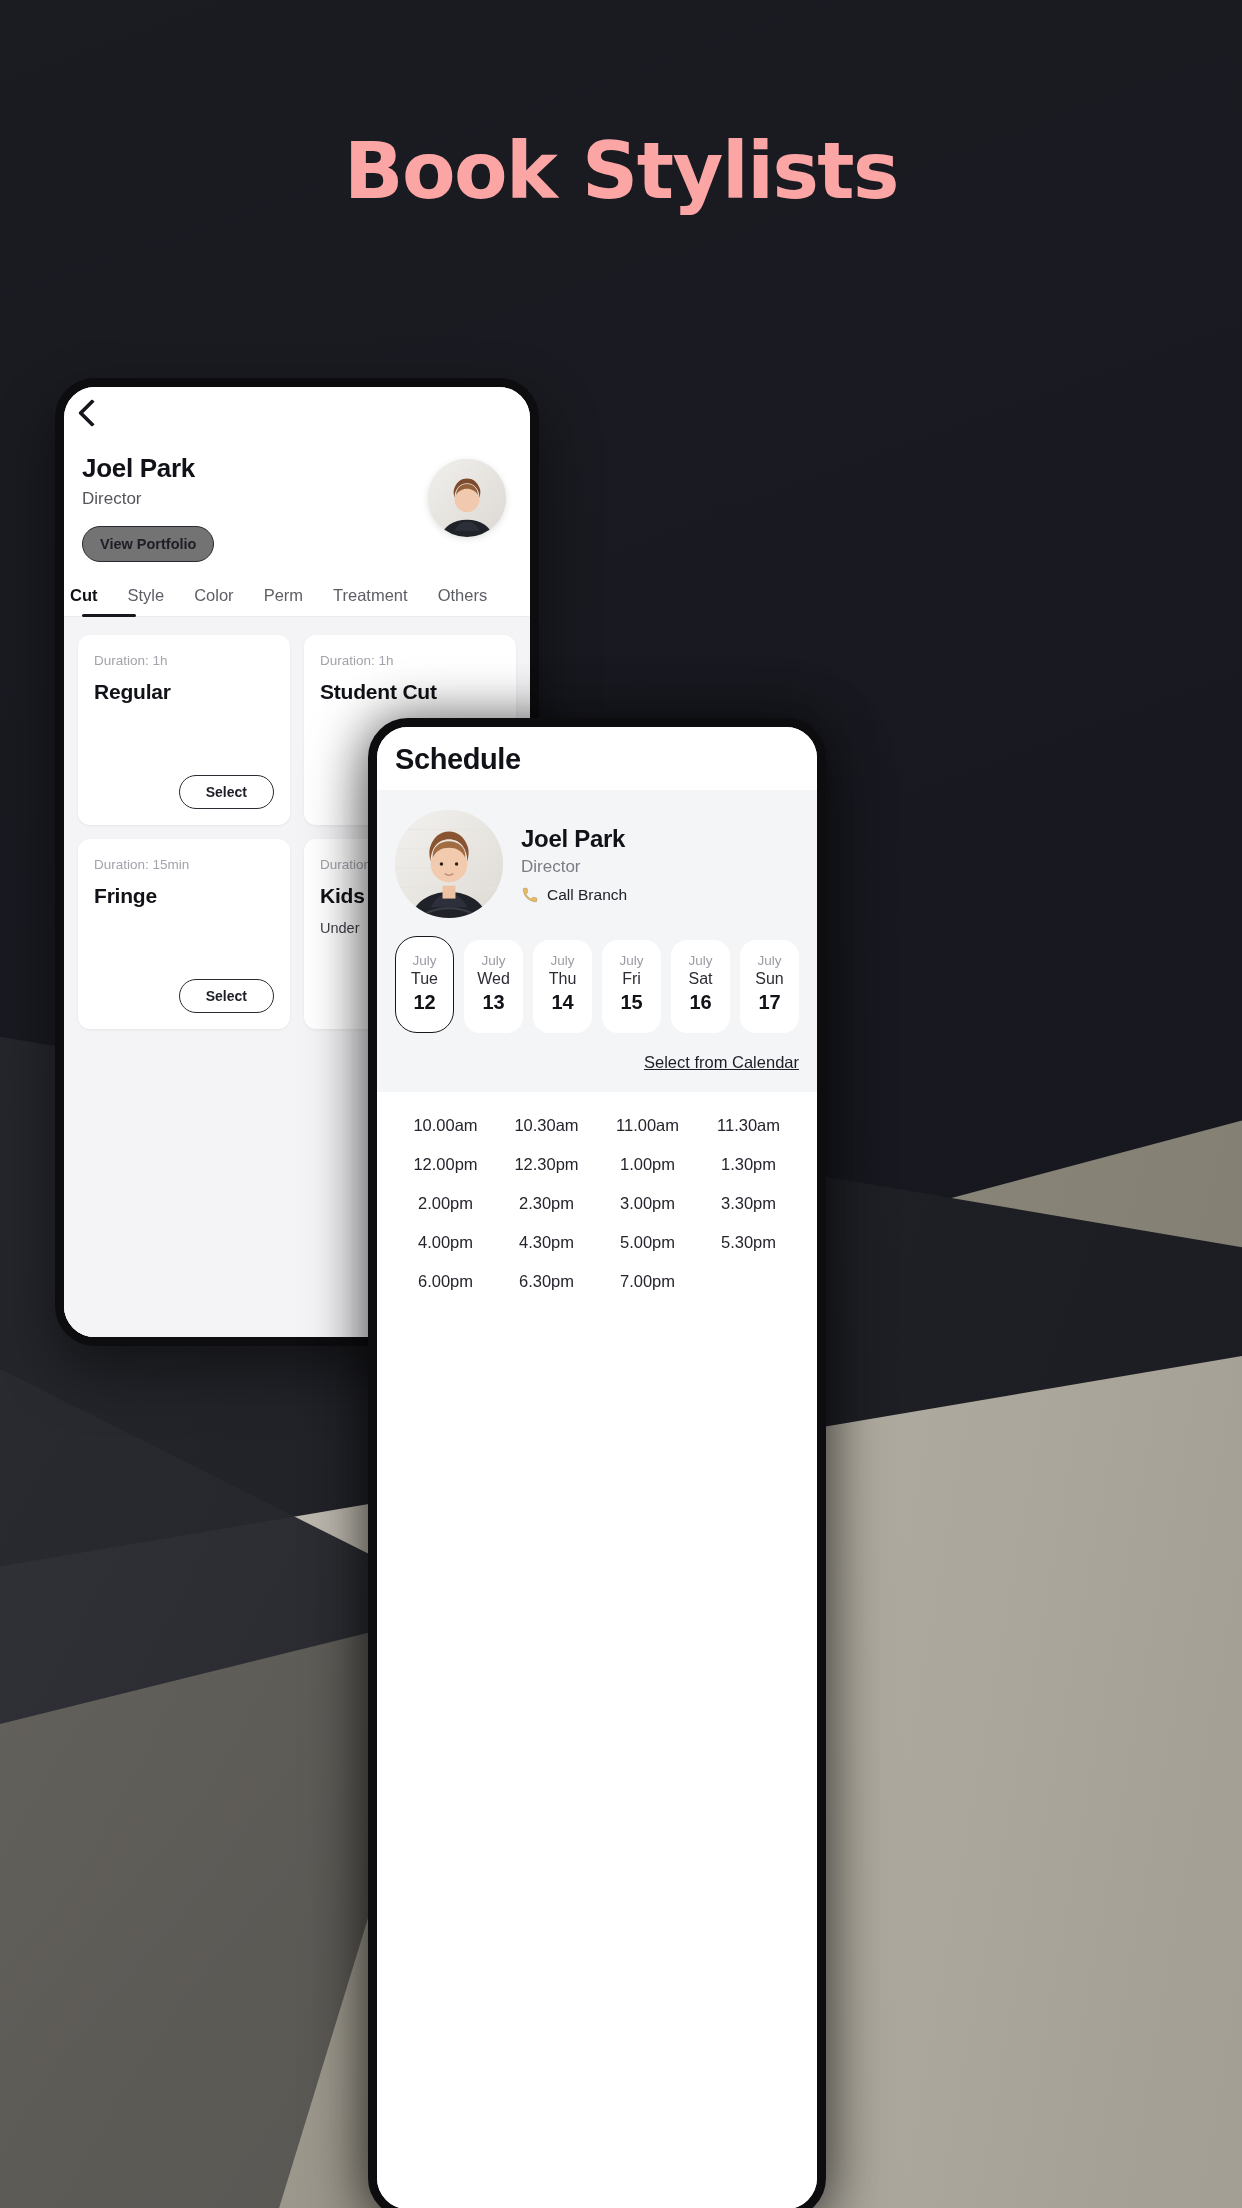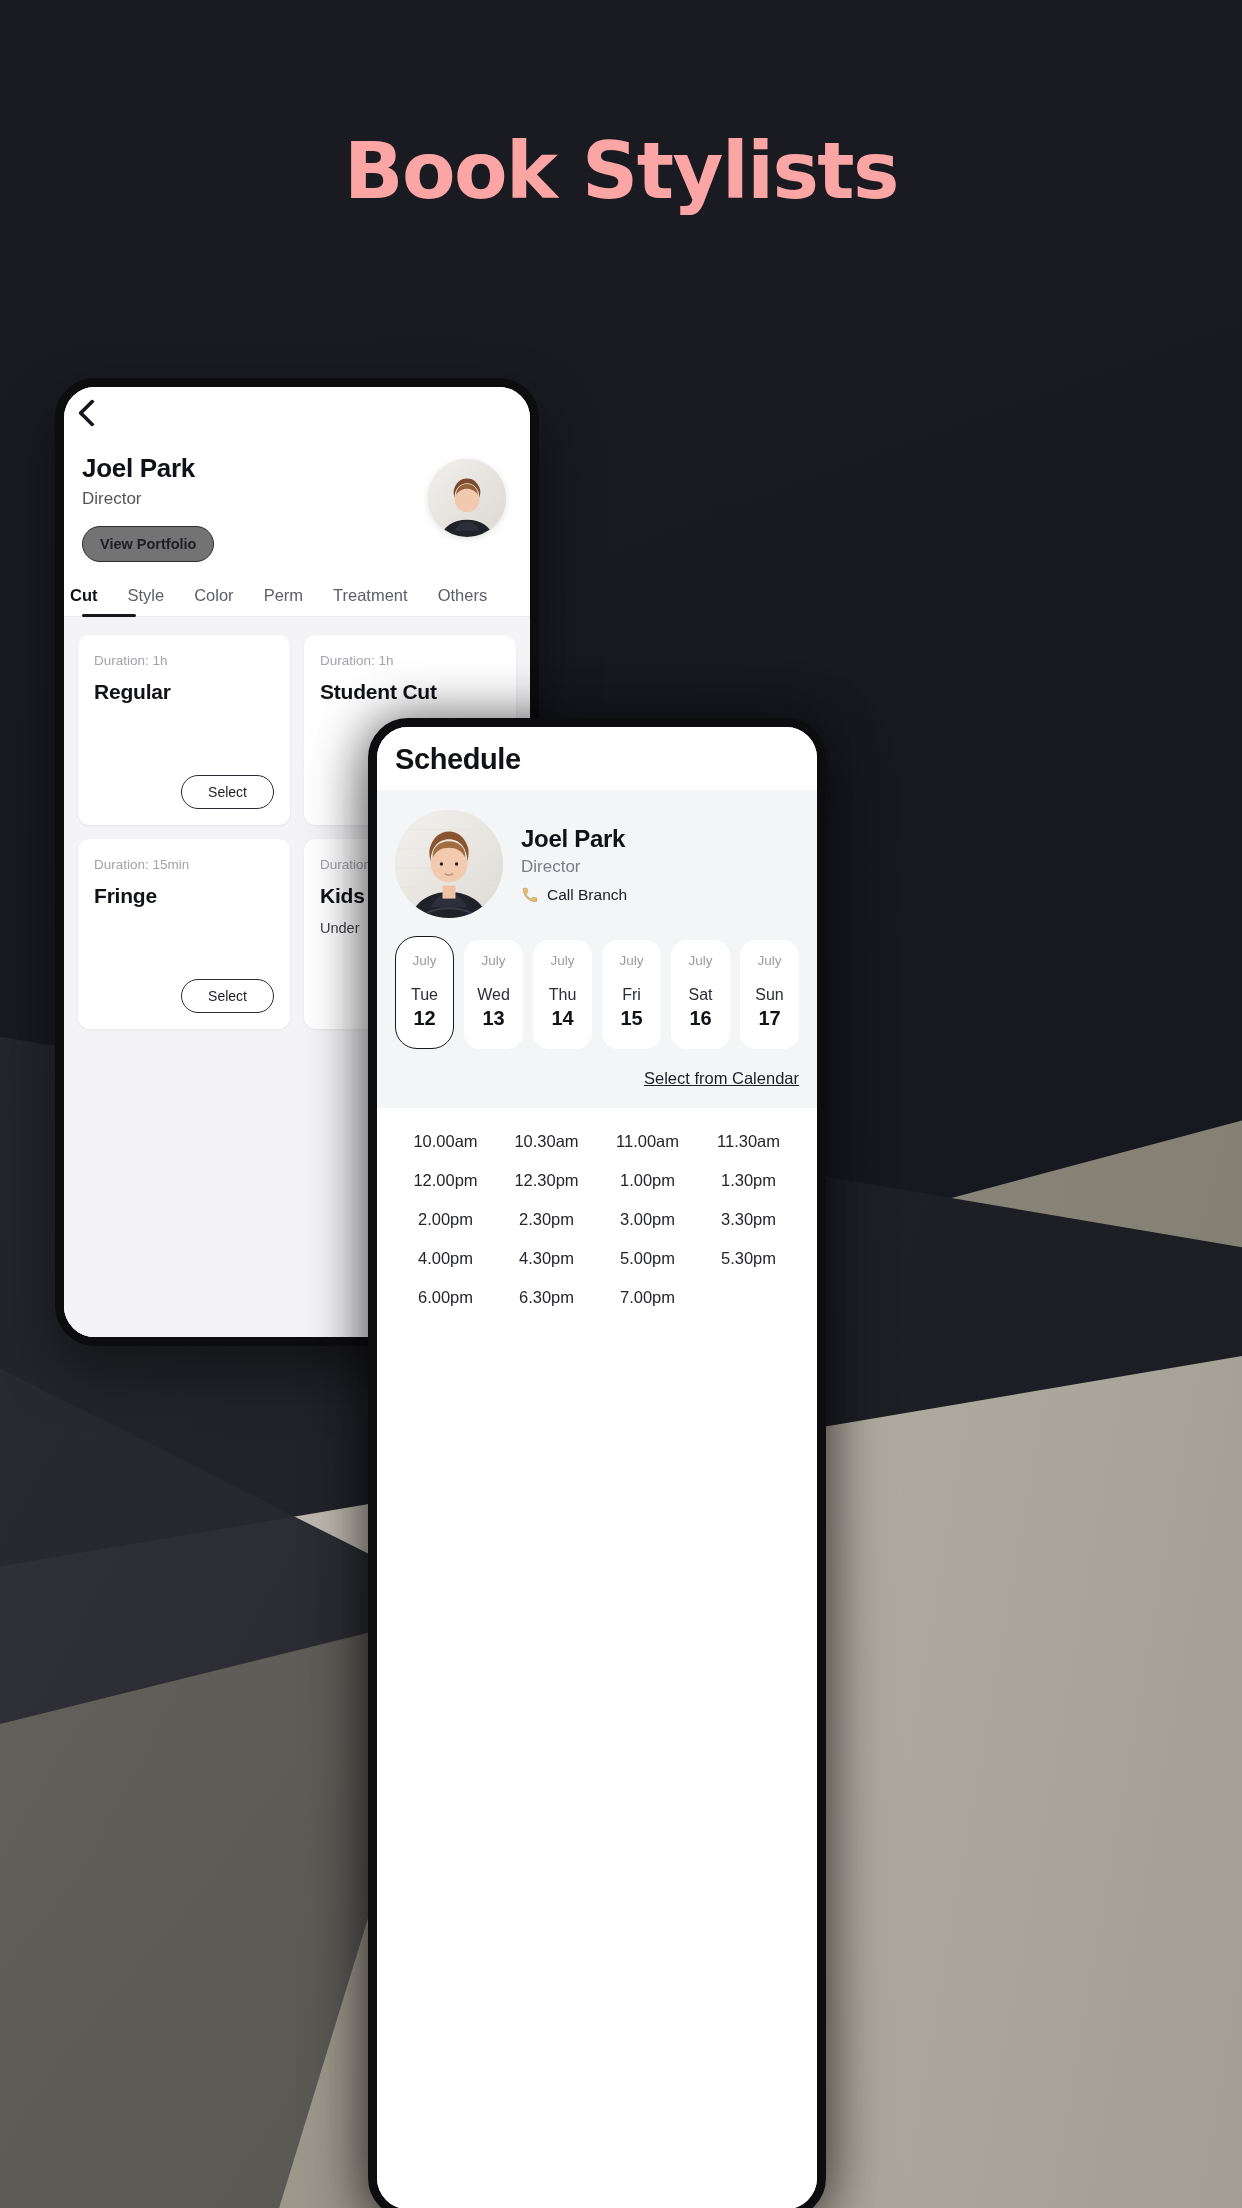"Select" .select-btn { font-weight: normal -> bold }
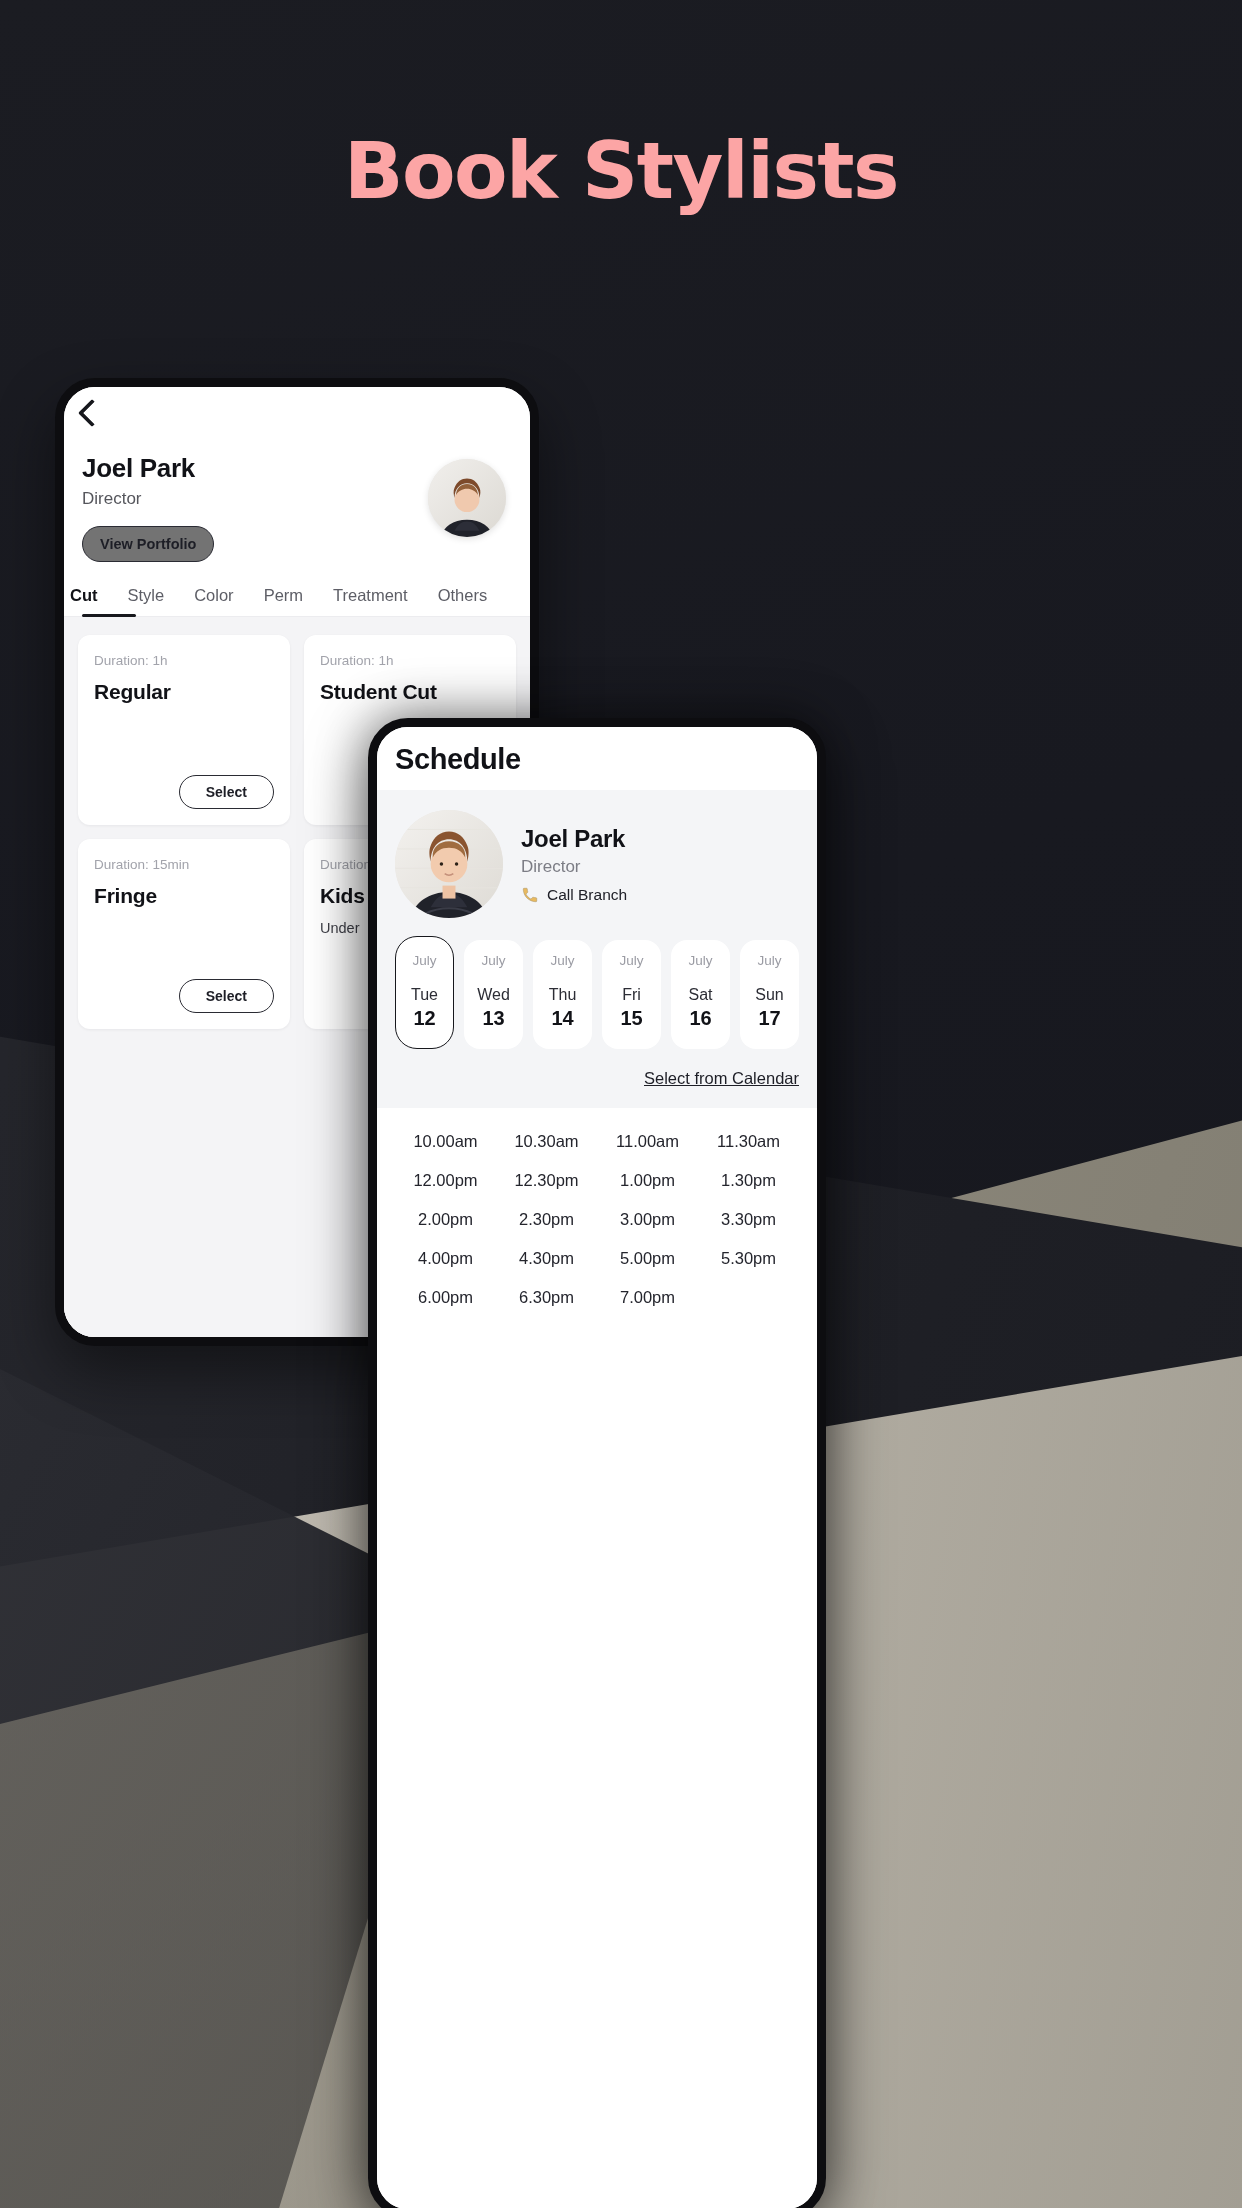"Tue" .dc-day { margin-top: 18px -> 2px }
